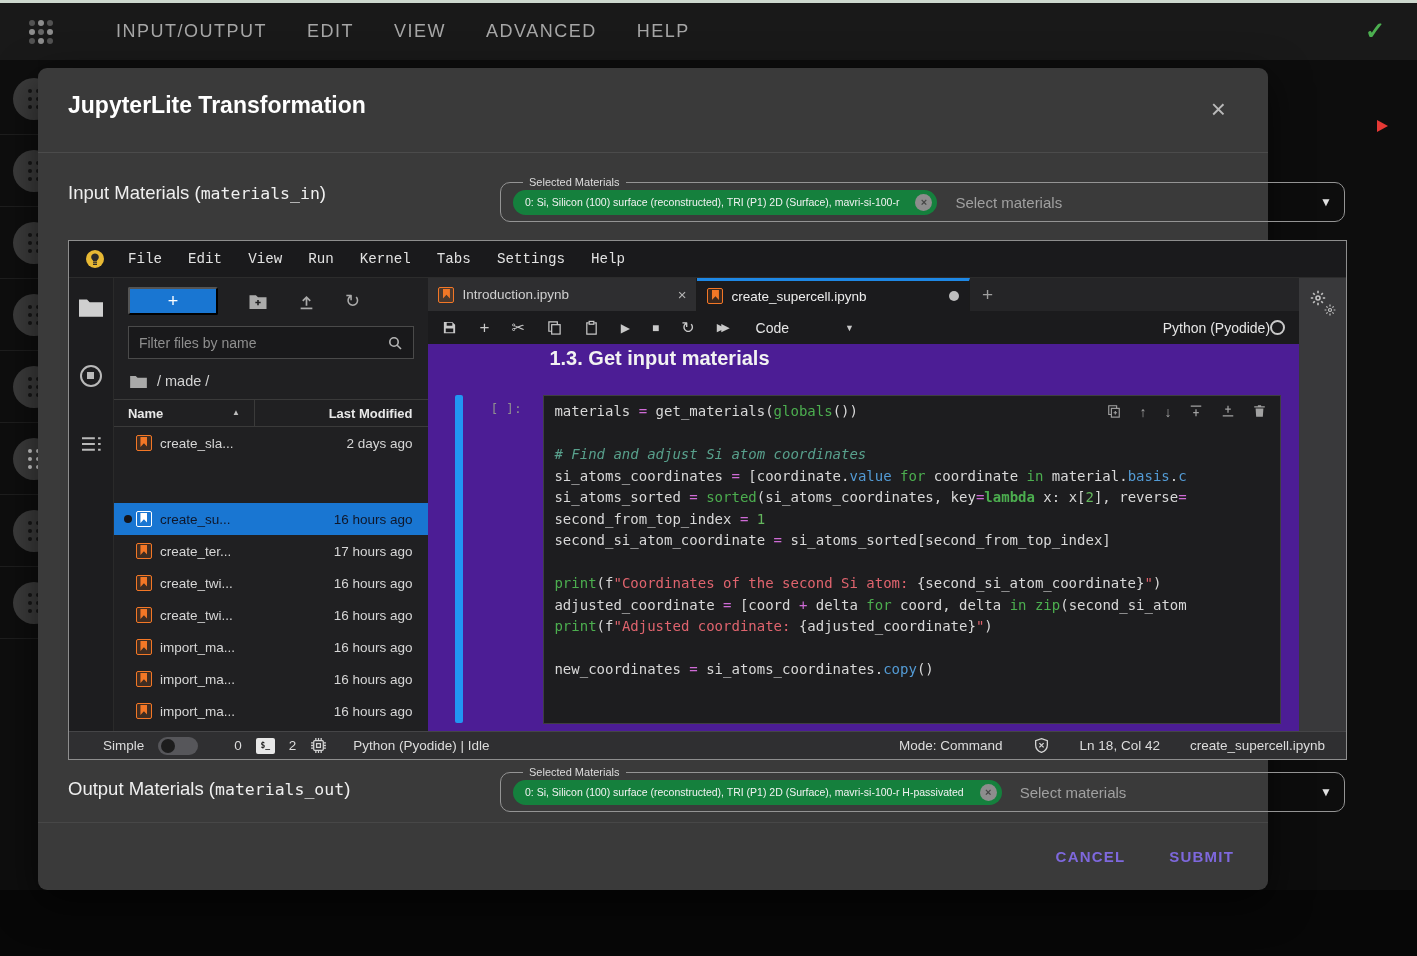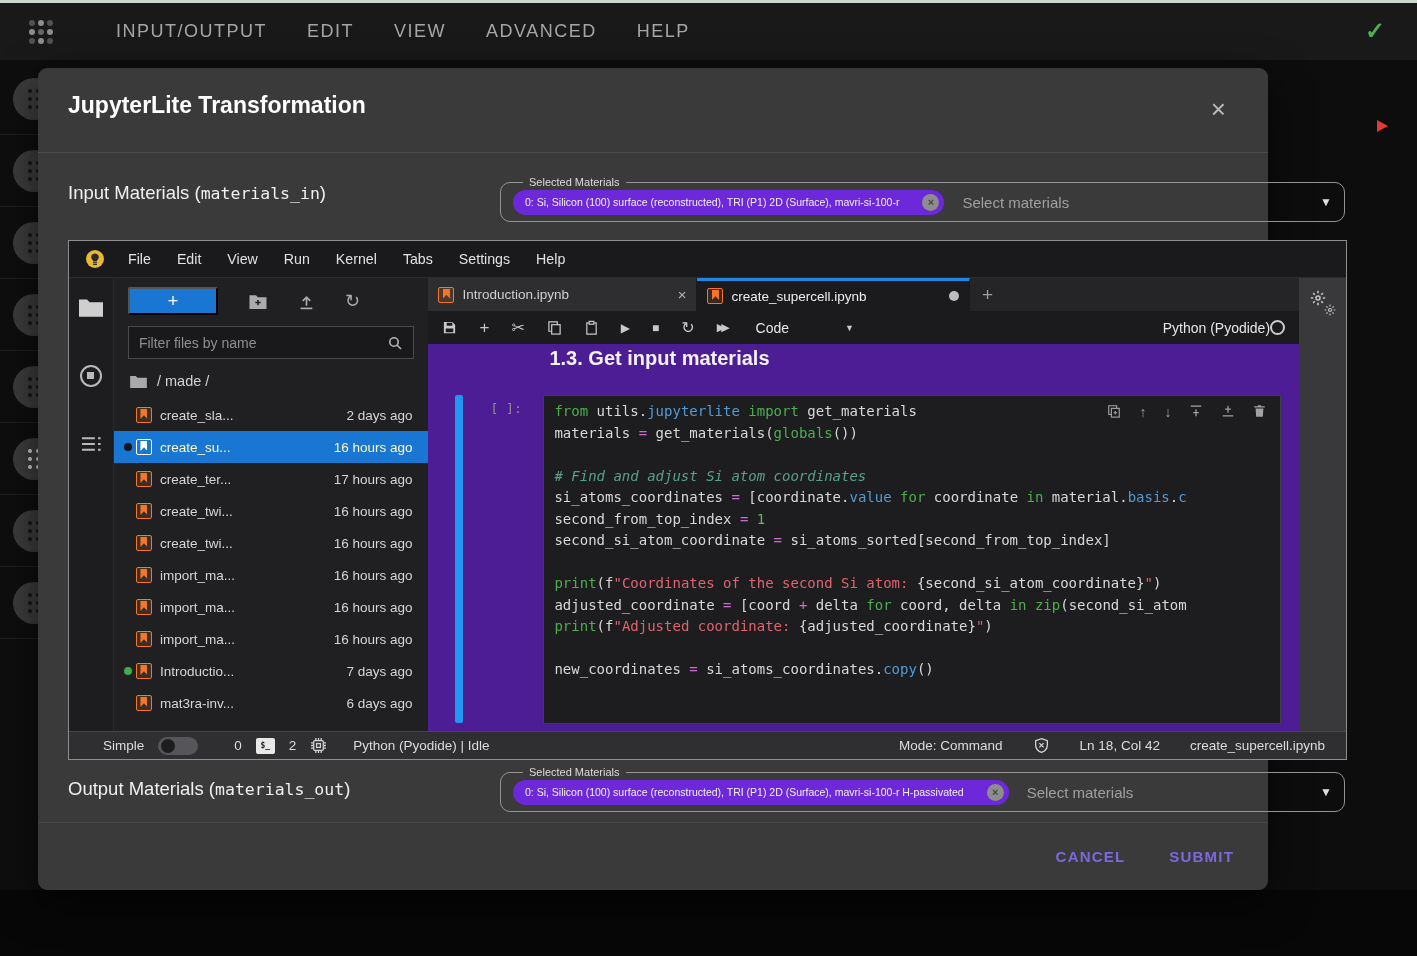"0: Si, Silicon (100) surface" .chip { background: #6d28d9 -> #15803d; gap: 23px -> 16px }
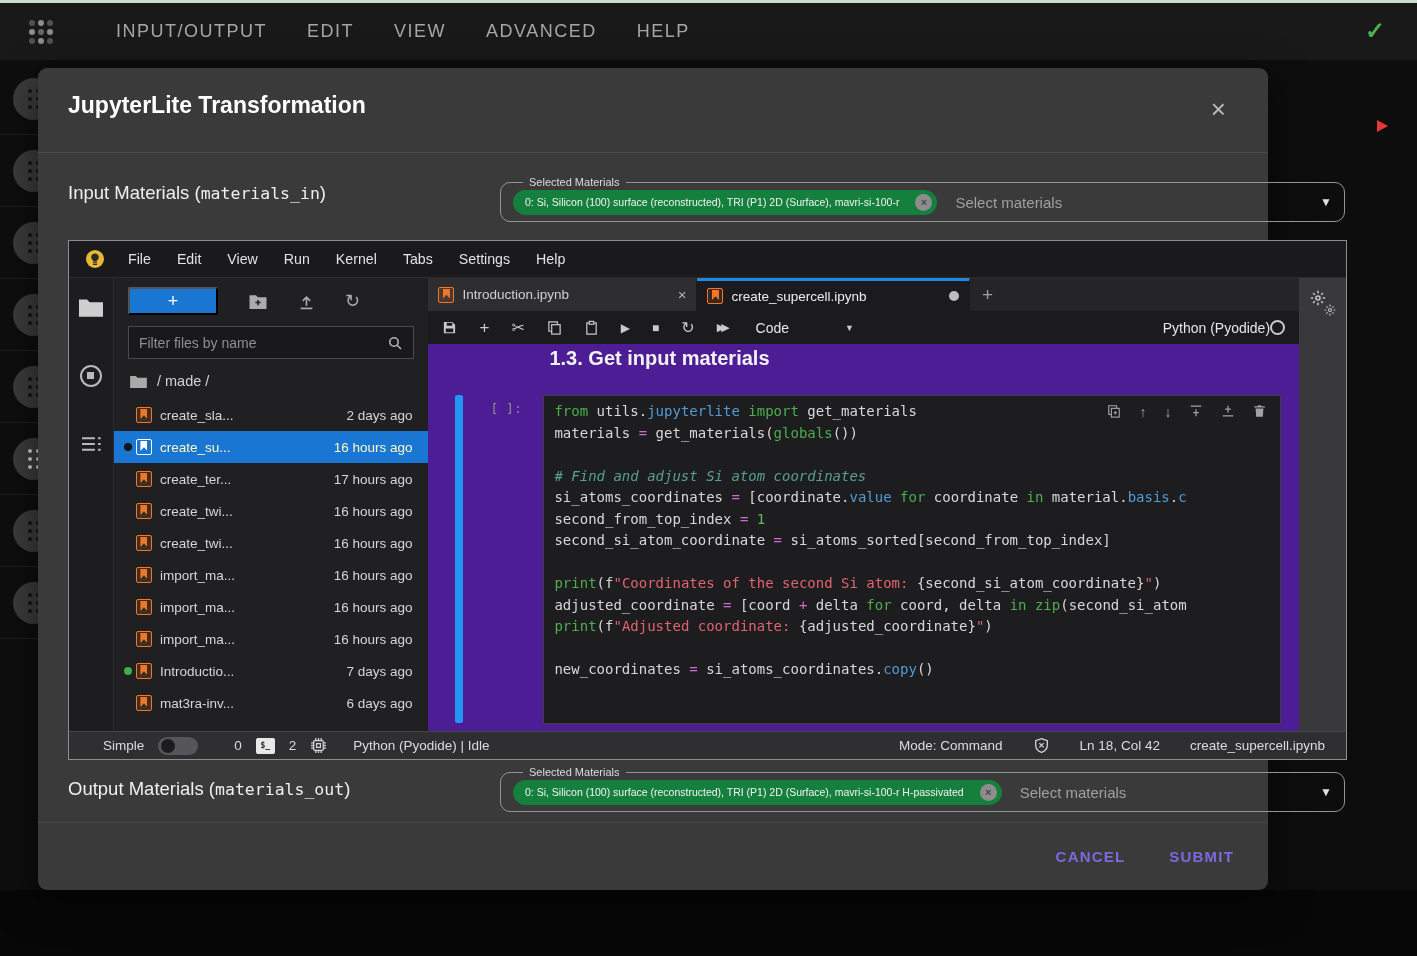"File" nav { font-family: none -> Liberation Mono, monospace }
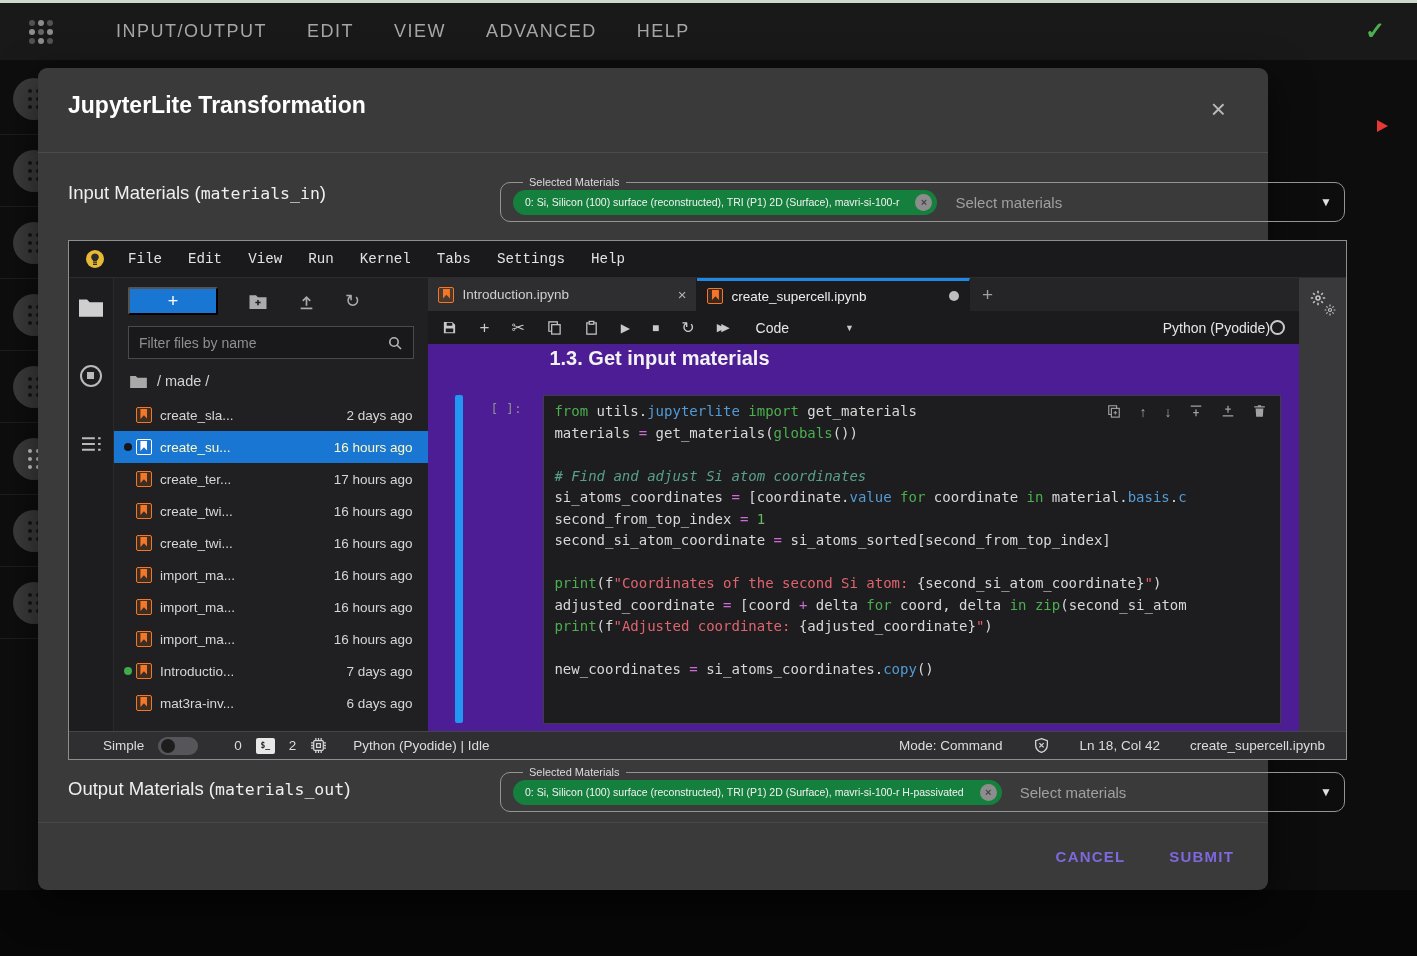"Name" div.fb-header { html: none -> <div> <span>Name</span> <span>▲</span> <span></span> <span>Last Modified</span> </div> }
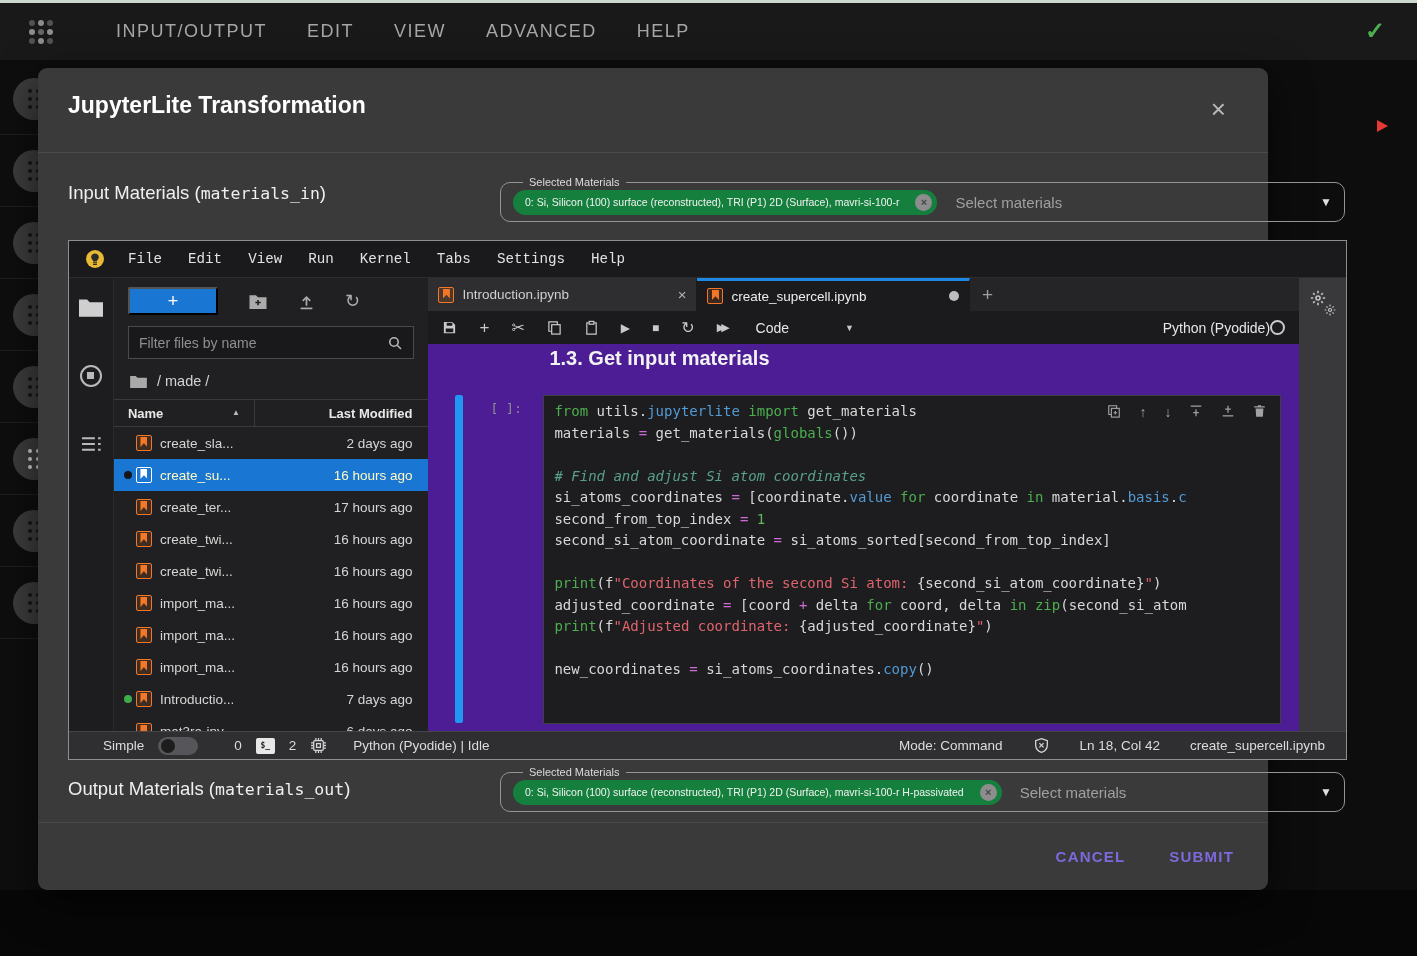"from utils.jupyterlite import" div.code-line { html: <div><span>from</span><span> utils.</span><span>jupyterlite</span><span> import</span><span> get_materials</span></div> -> none }
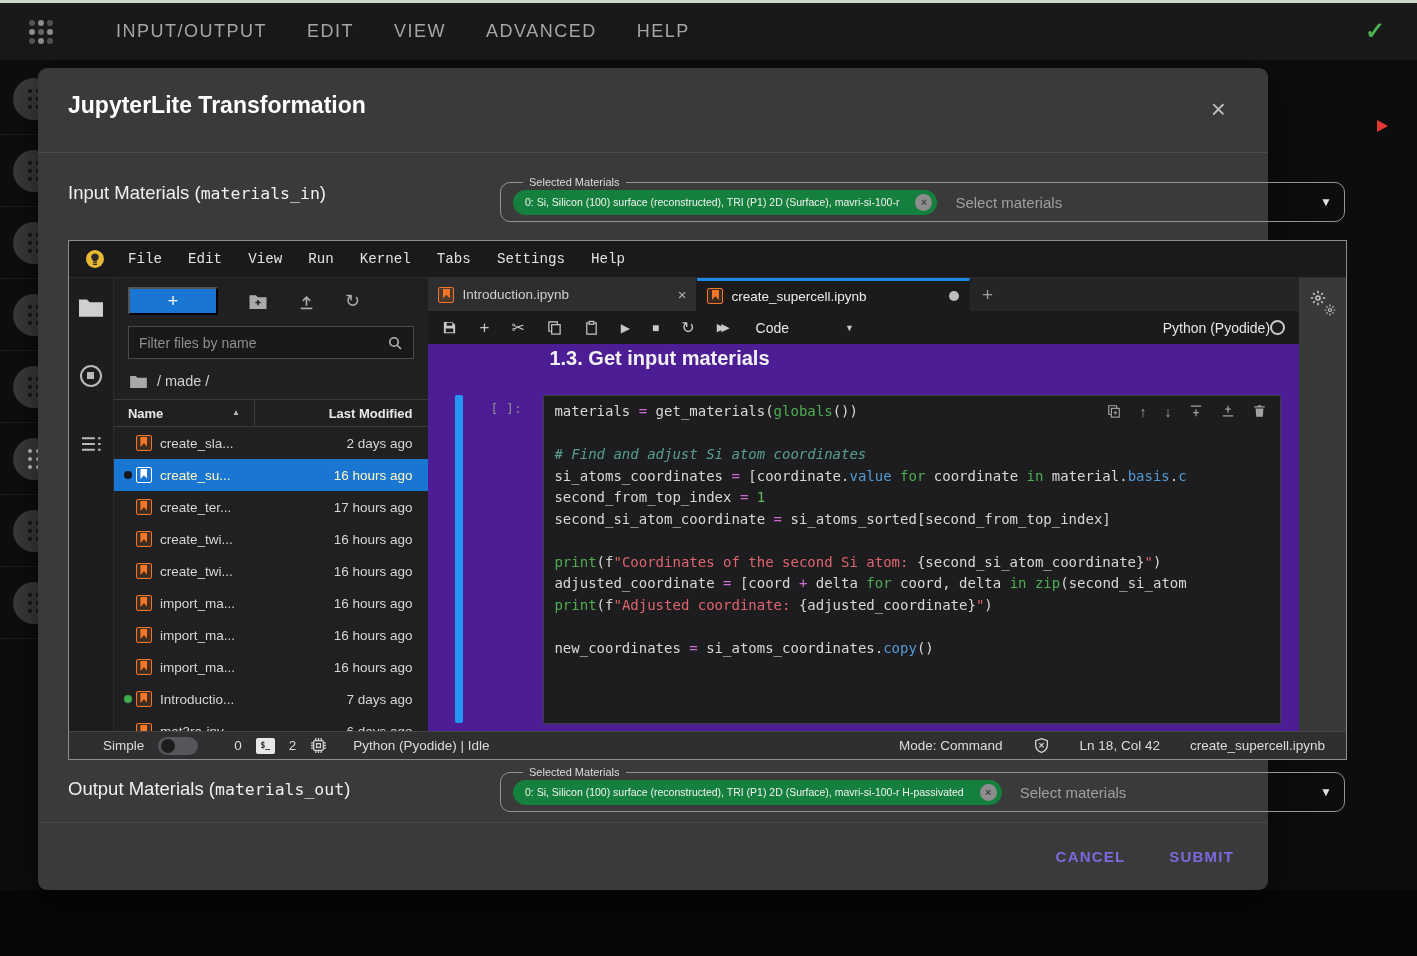"si_atoms_sorted =" div.code-line { html: none -> <div><span>si_atoms_sorted </span><span>=</span><span> sorted</span><span>(si_atoms_coordinates, key</span><span>=</span><span>lambda</span><span> x: x[</span><span>2</span><span>], reverse</span><span>=</span></div> }
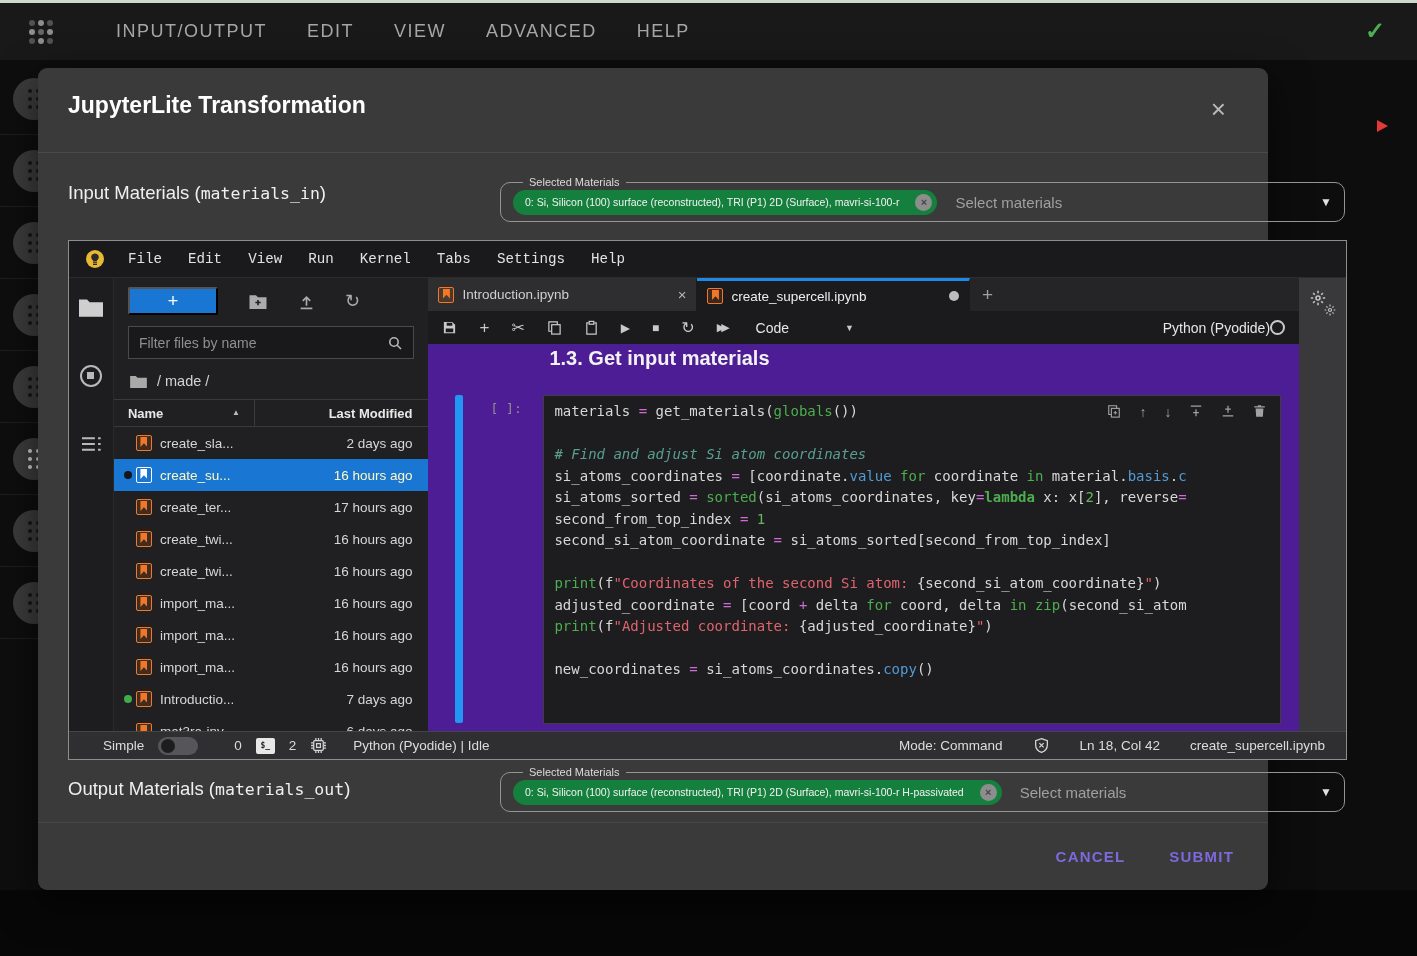"create_su..." .fb-row.selected { color: #fef9c3 -> #0f172a; margin-top: none -> 44px }
